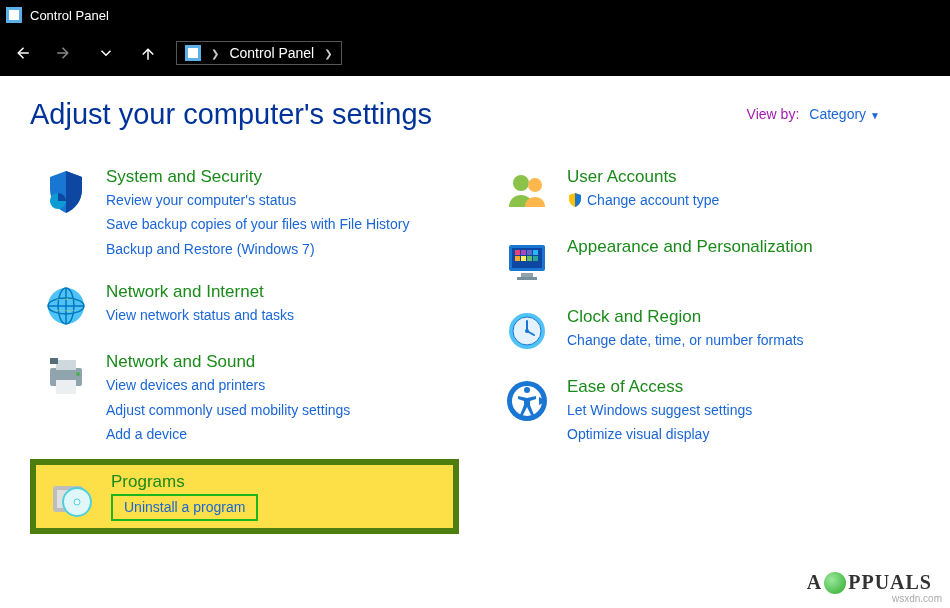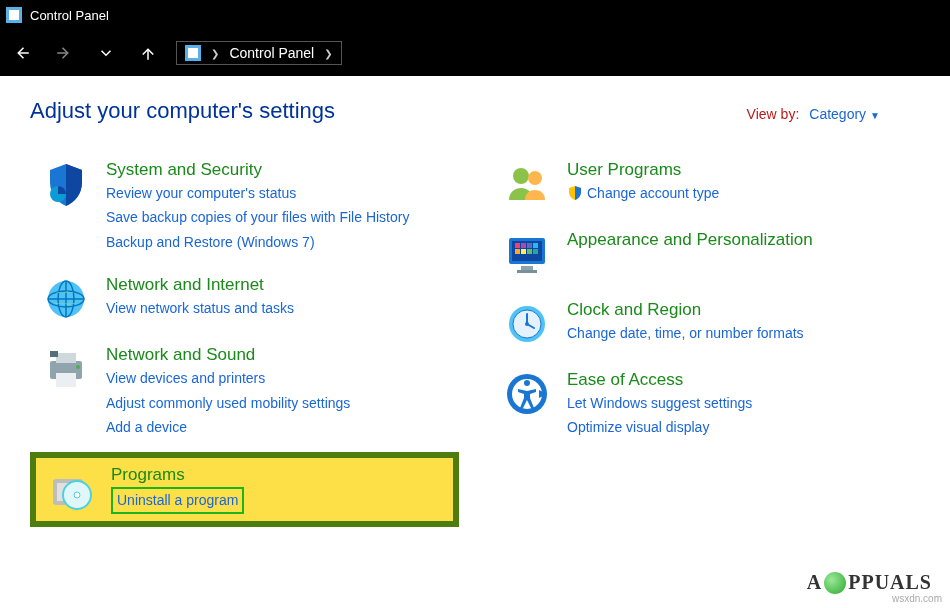"Adjust your computer's settings" .page-title { font-size: 22px -> 29px }
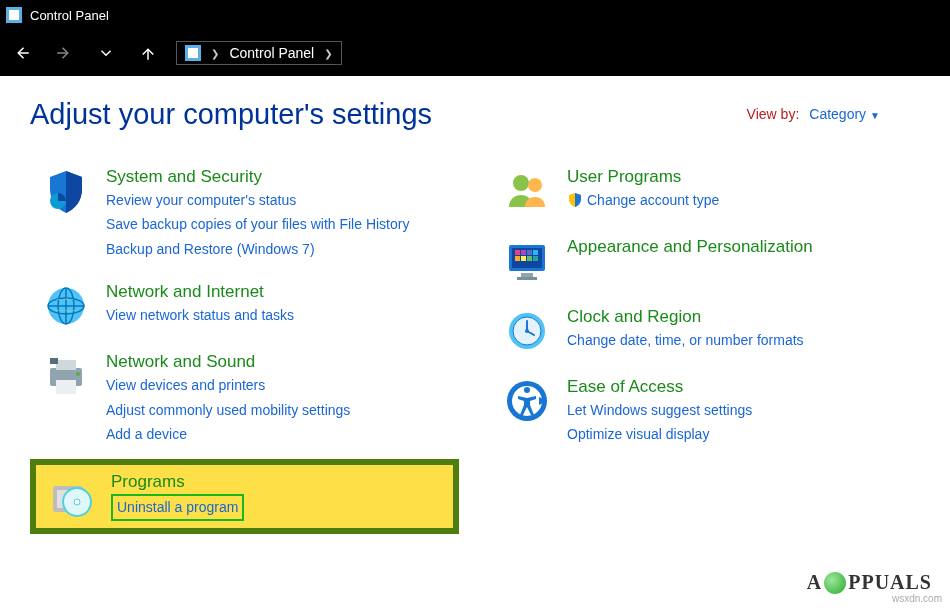"View by:" .viewby-label { color: #b91c1c -> #a21caf }
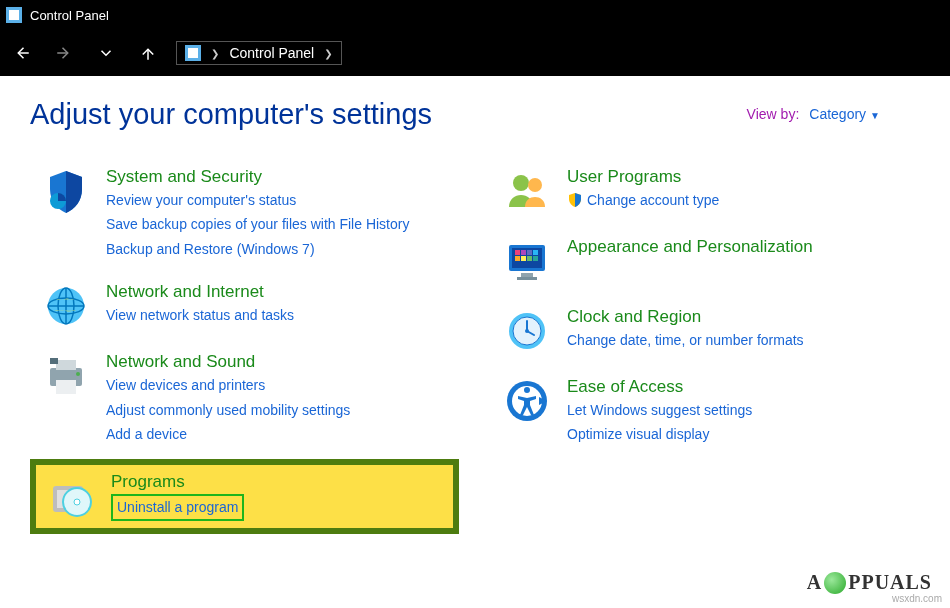"User Programs" span.cat-title { text: Programs -> Accounts }
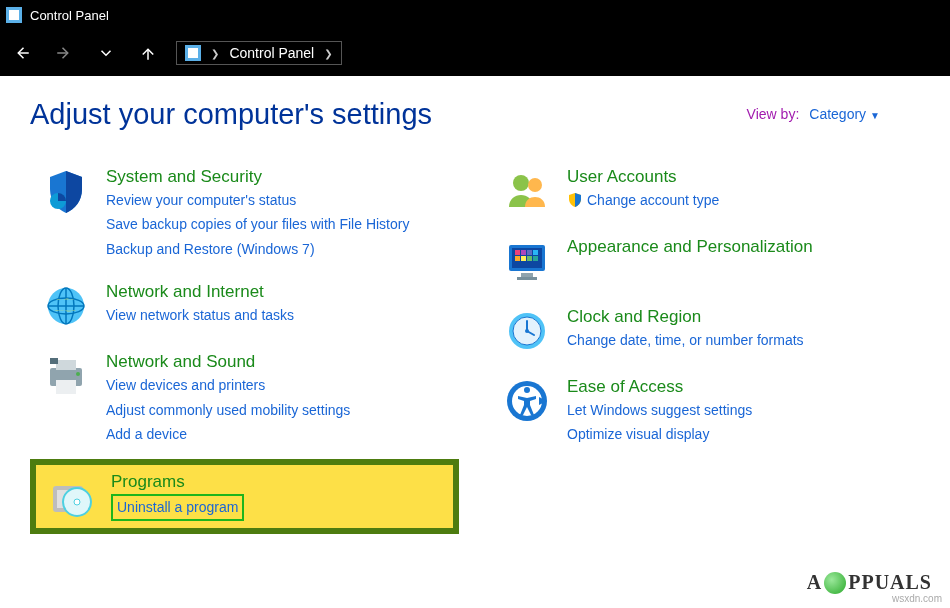"Uninstall a program" .cat-link.boxed { padding: 0 4px -> 0 11px }
